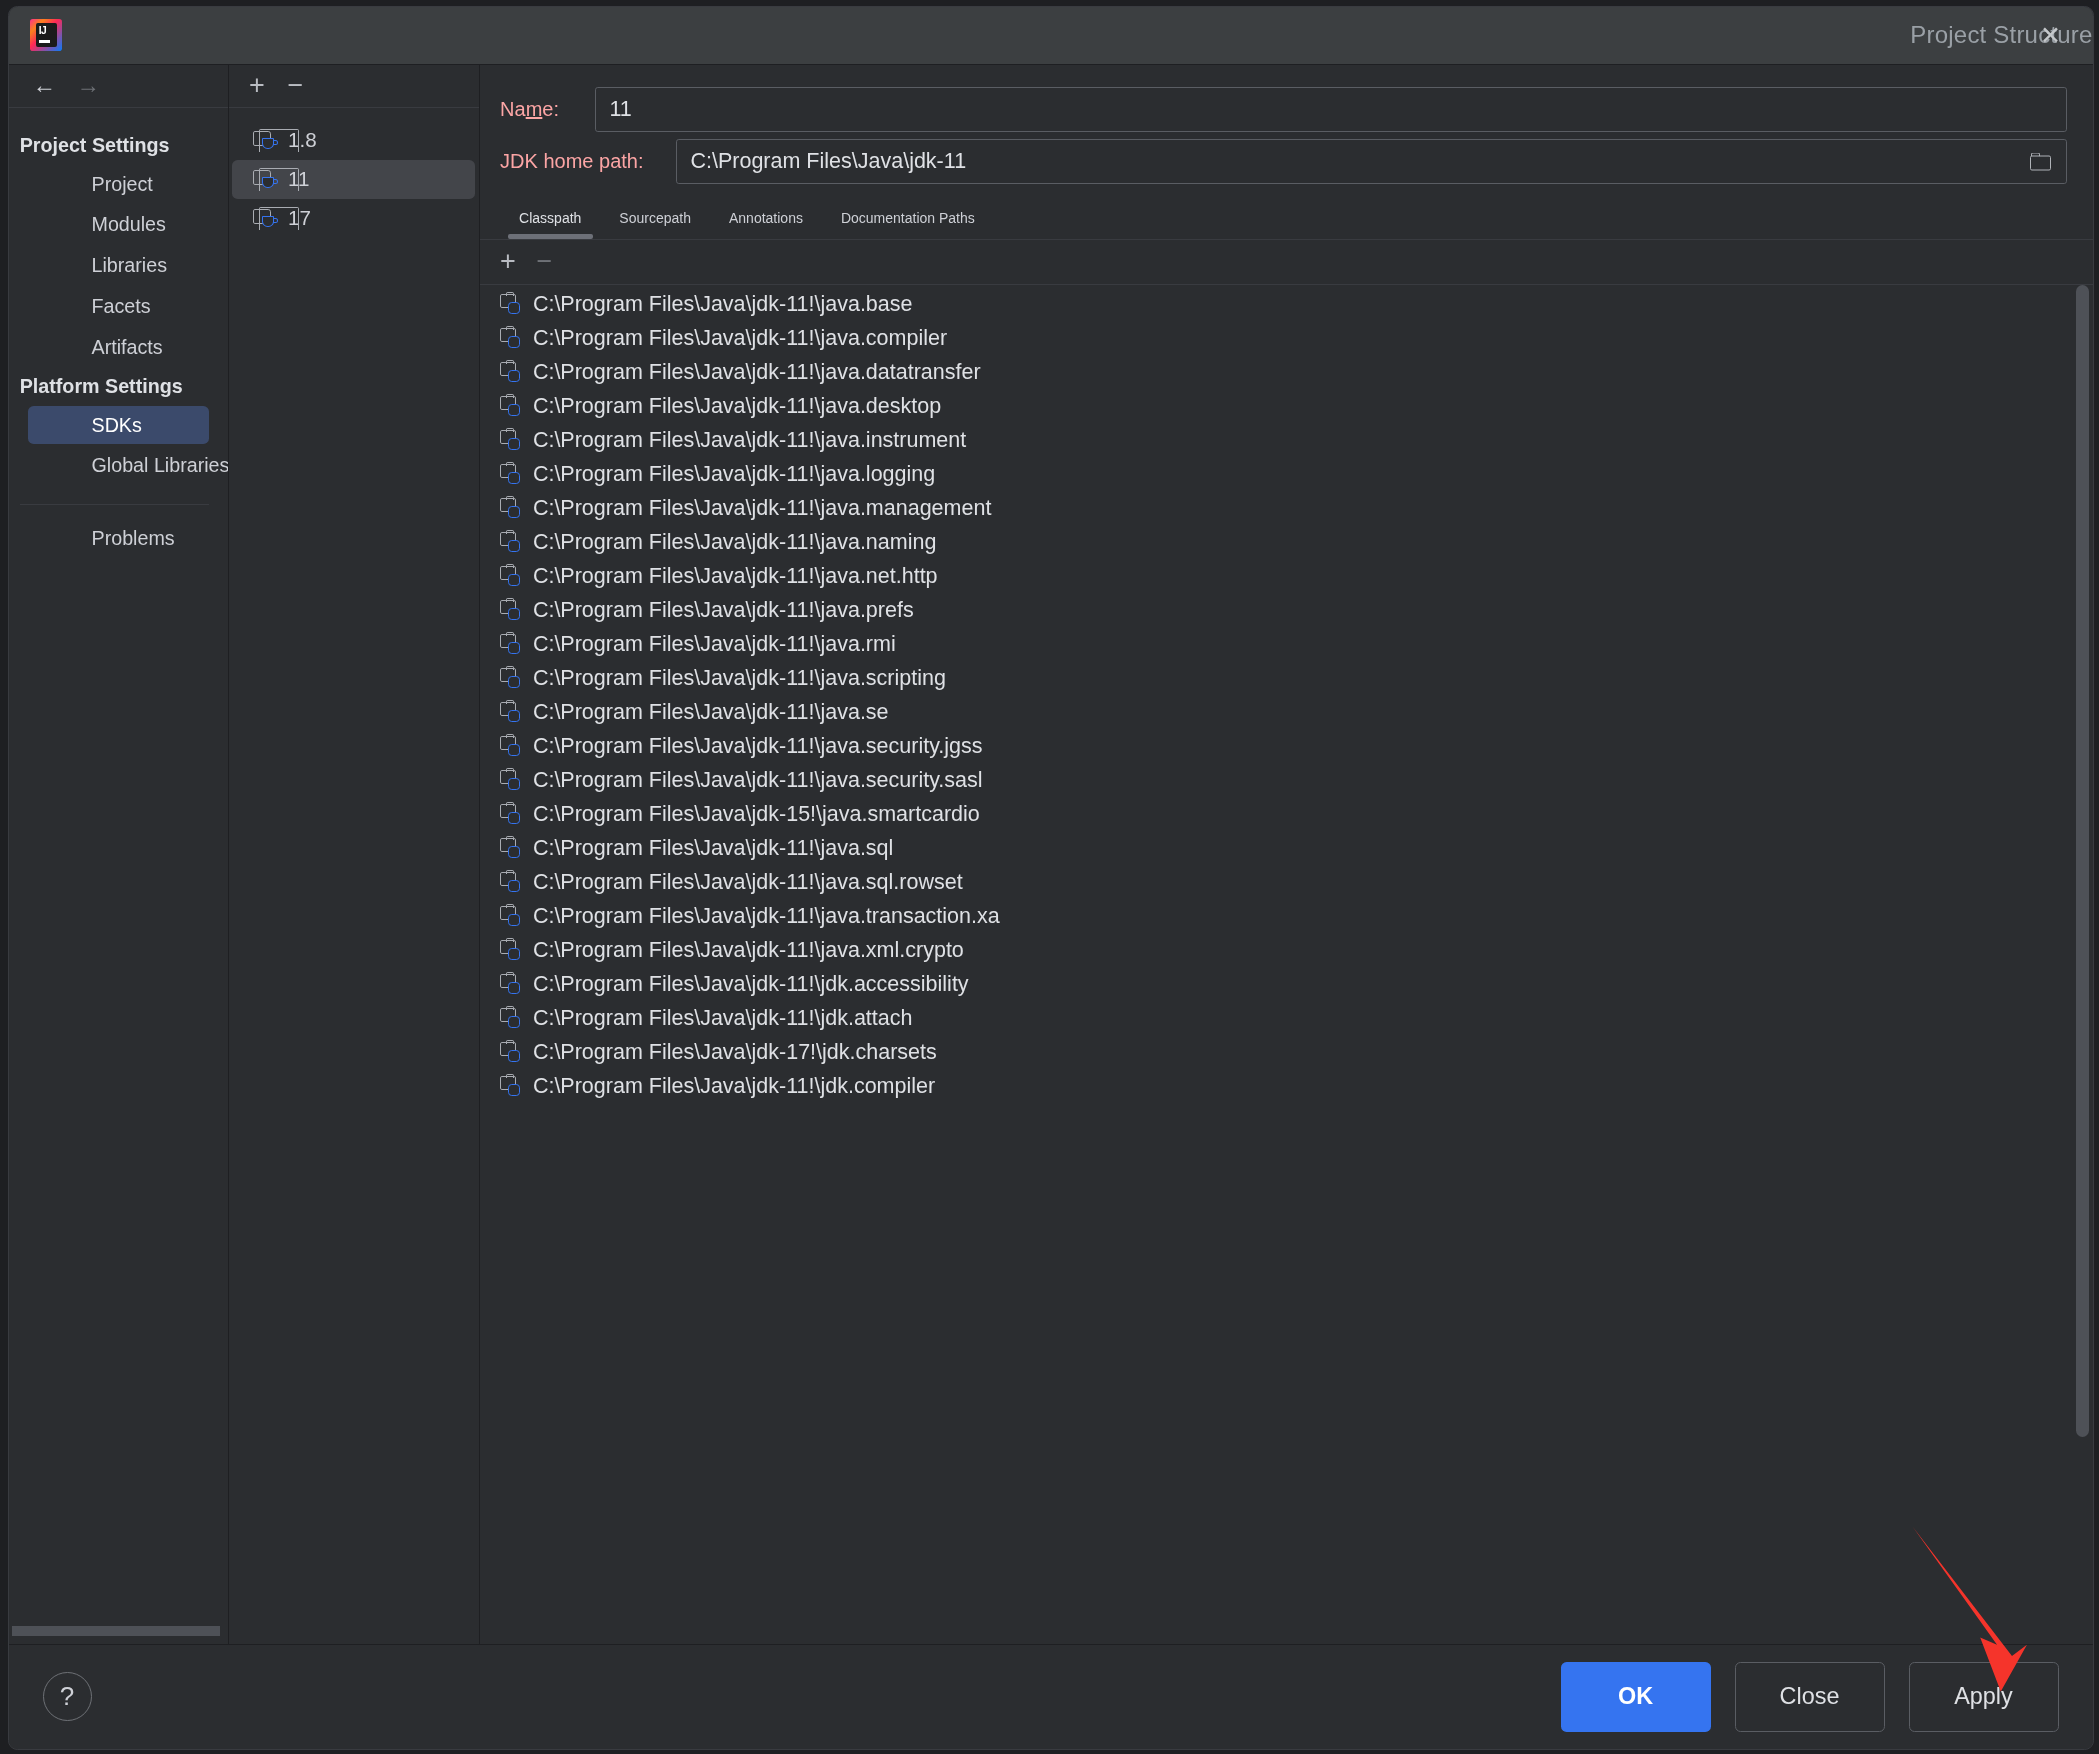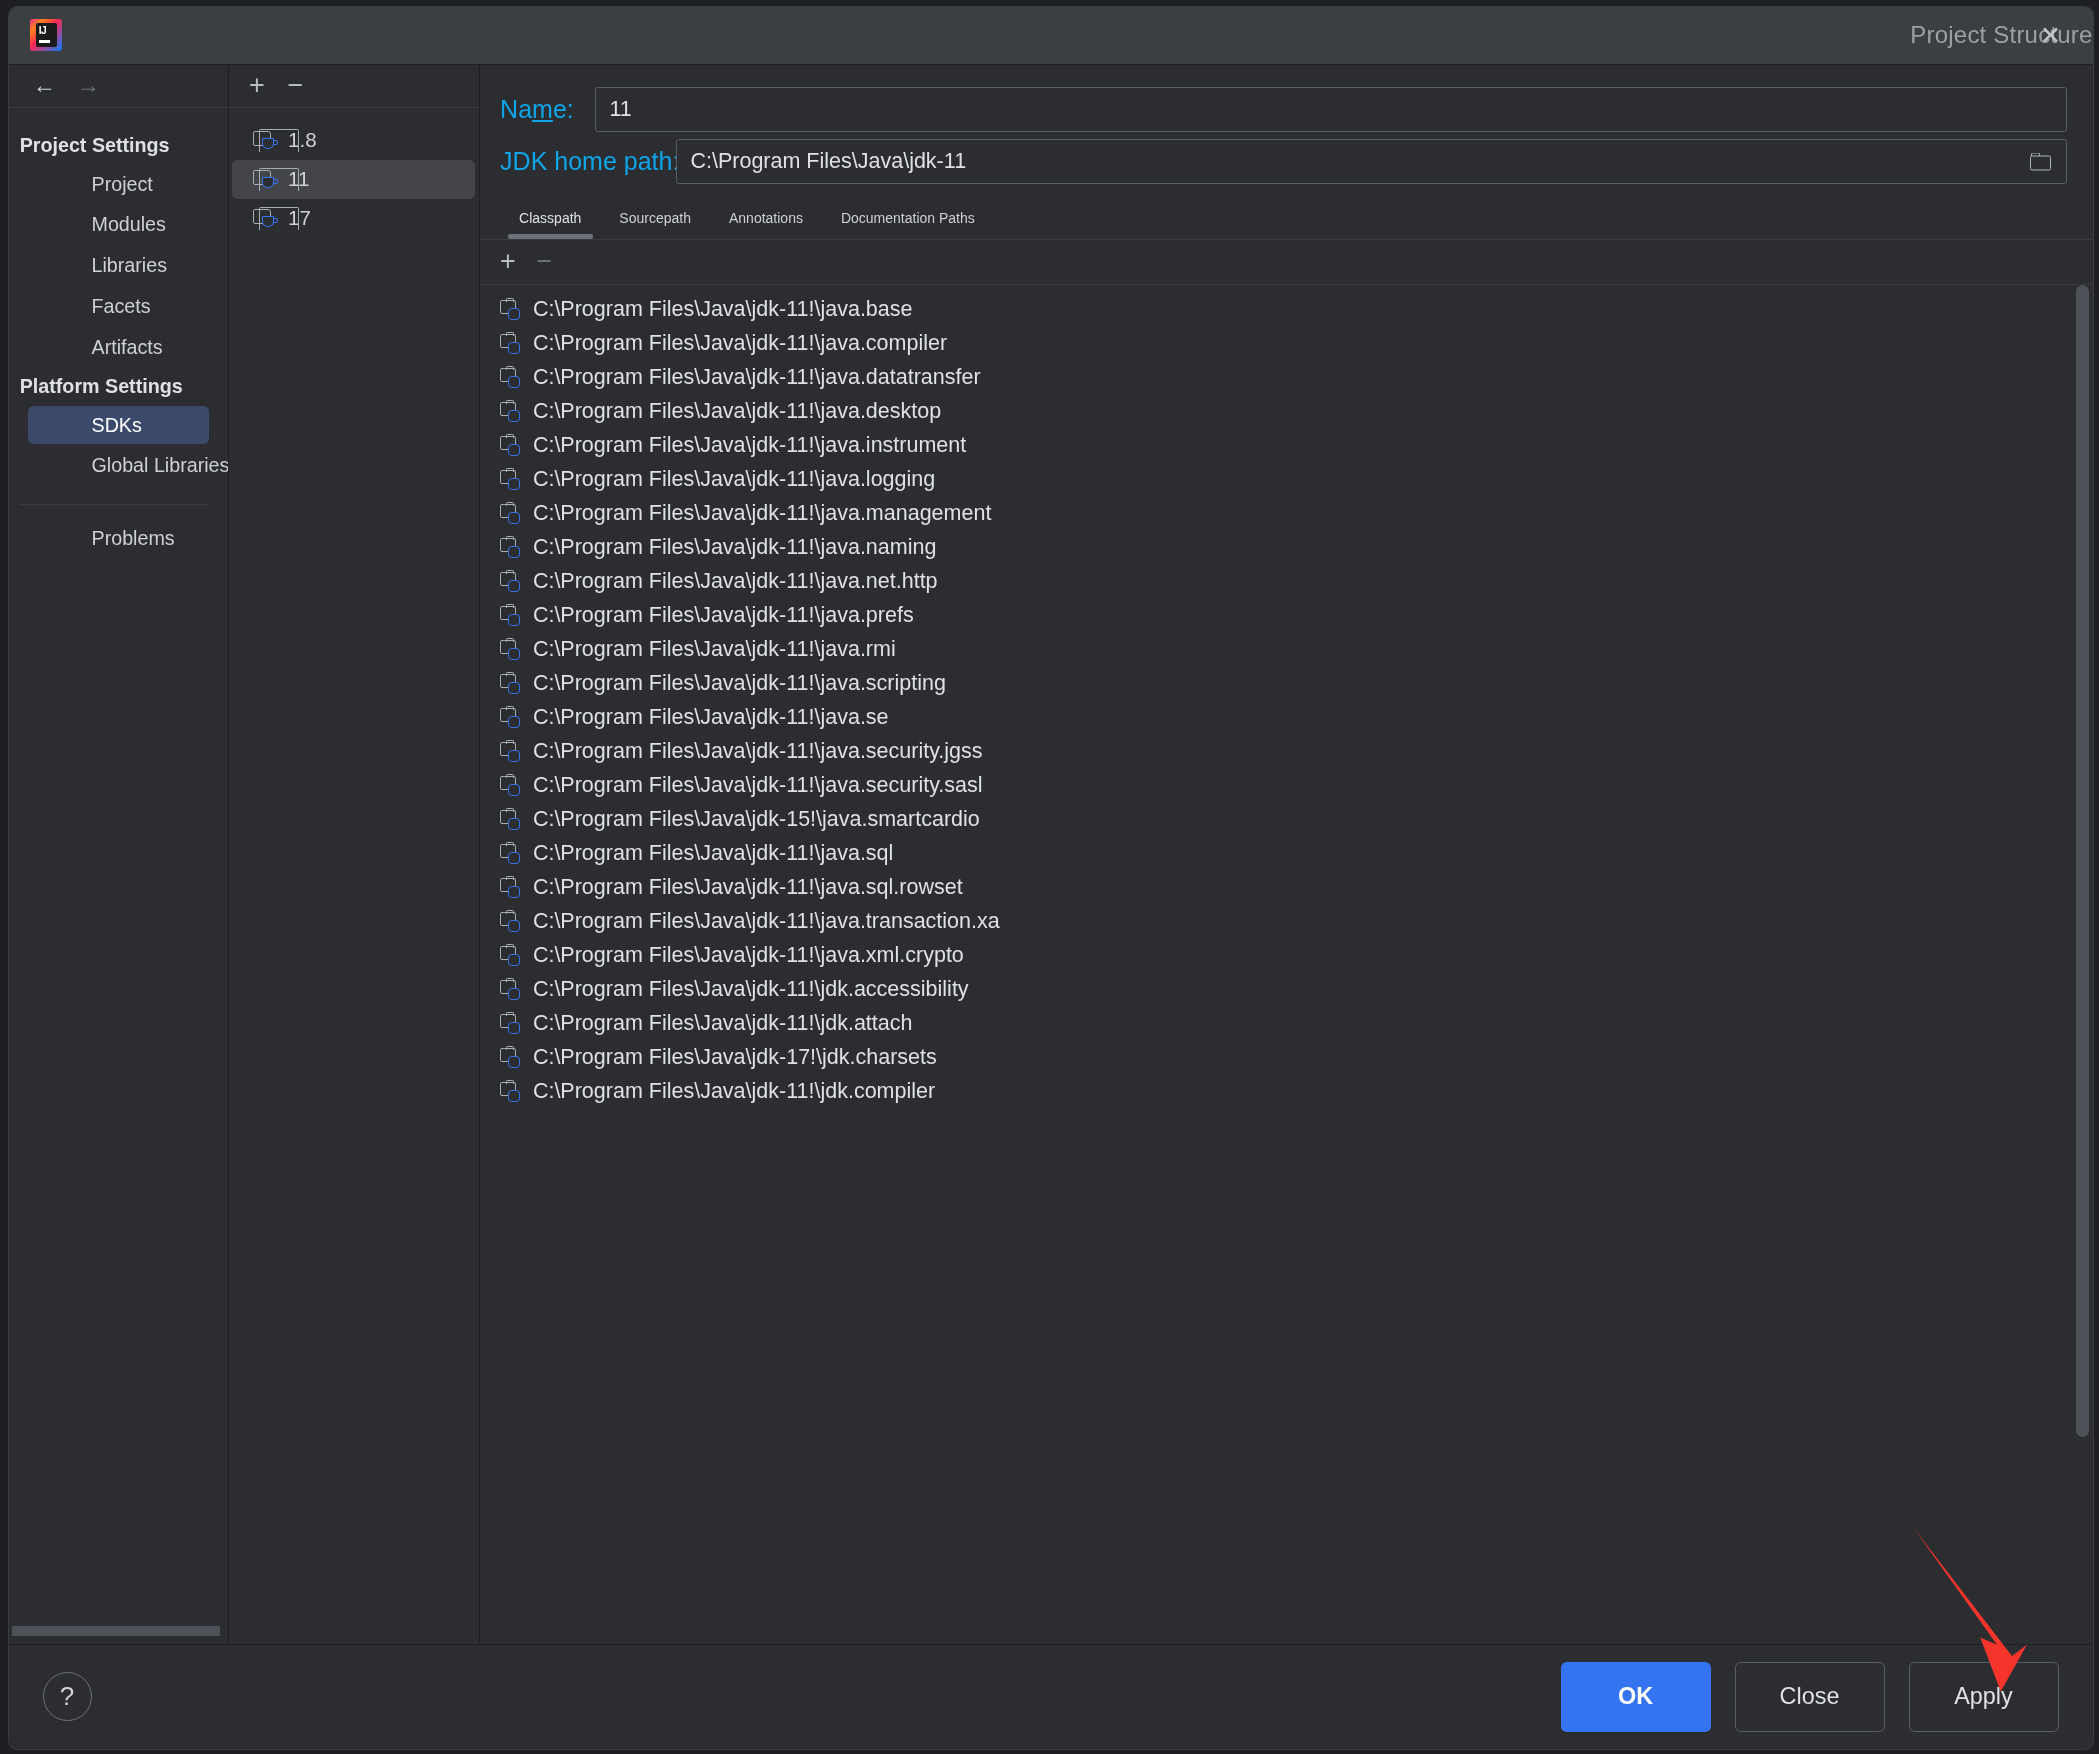"Name:" .field-label { color: #0ea5e9 -> #fca5a5; font-size: 25px -> 20px }
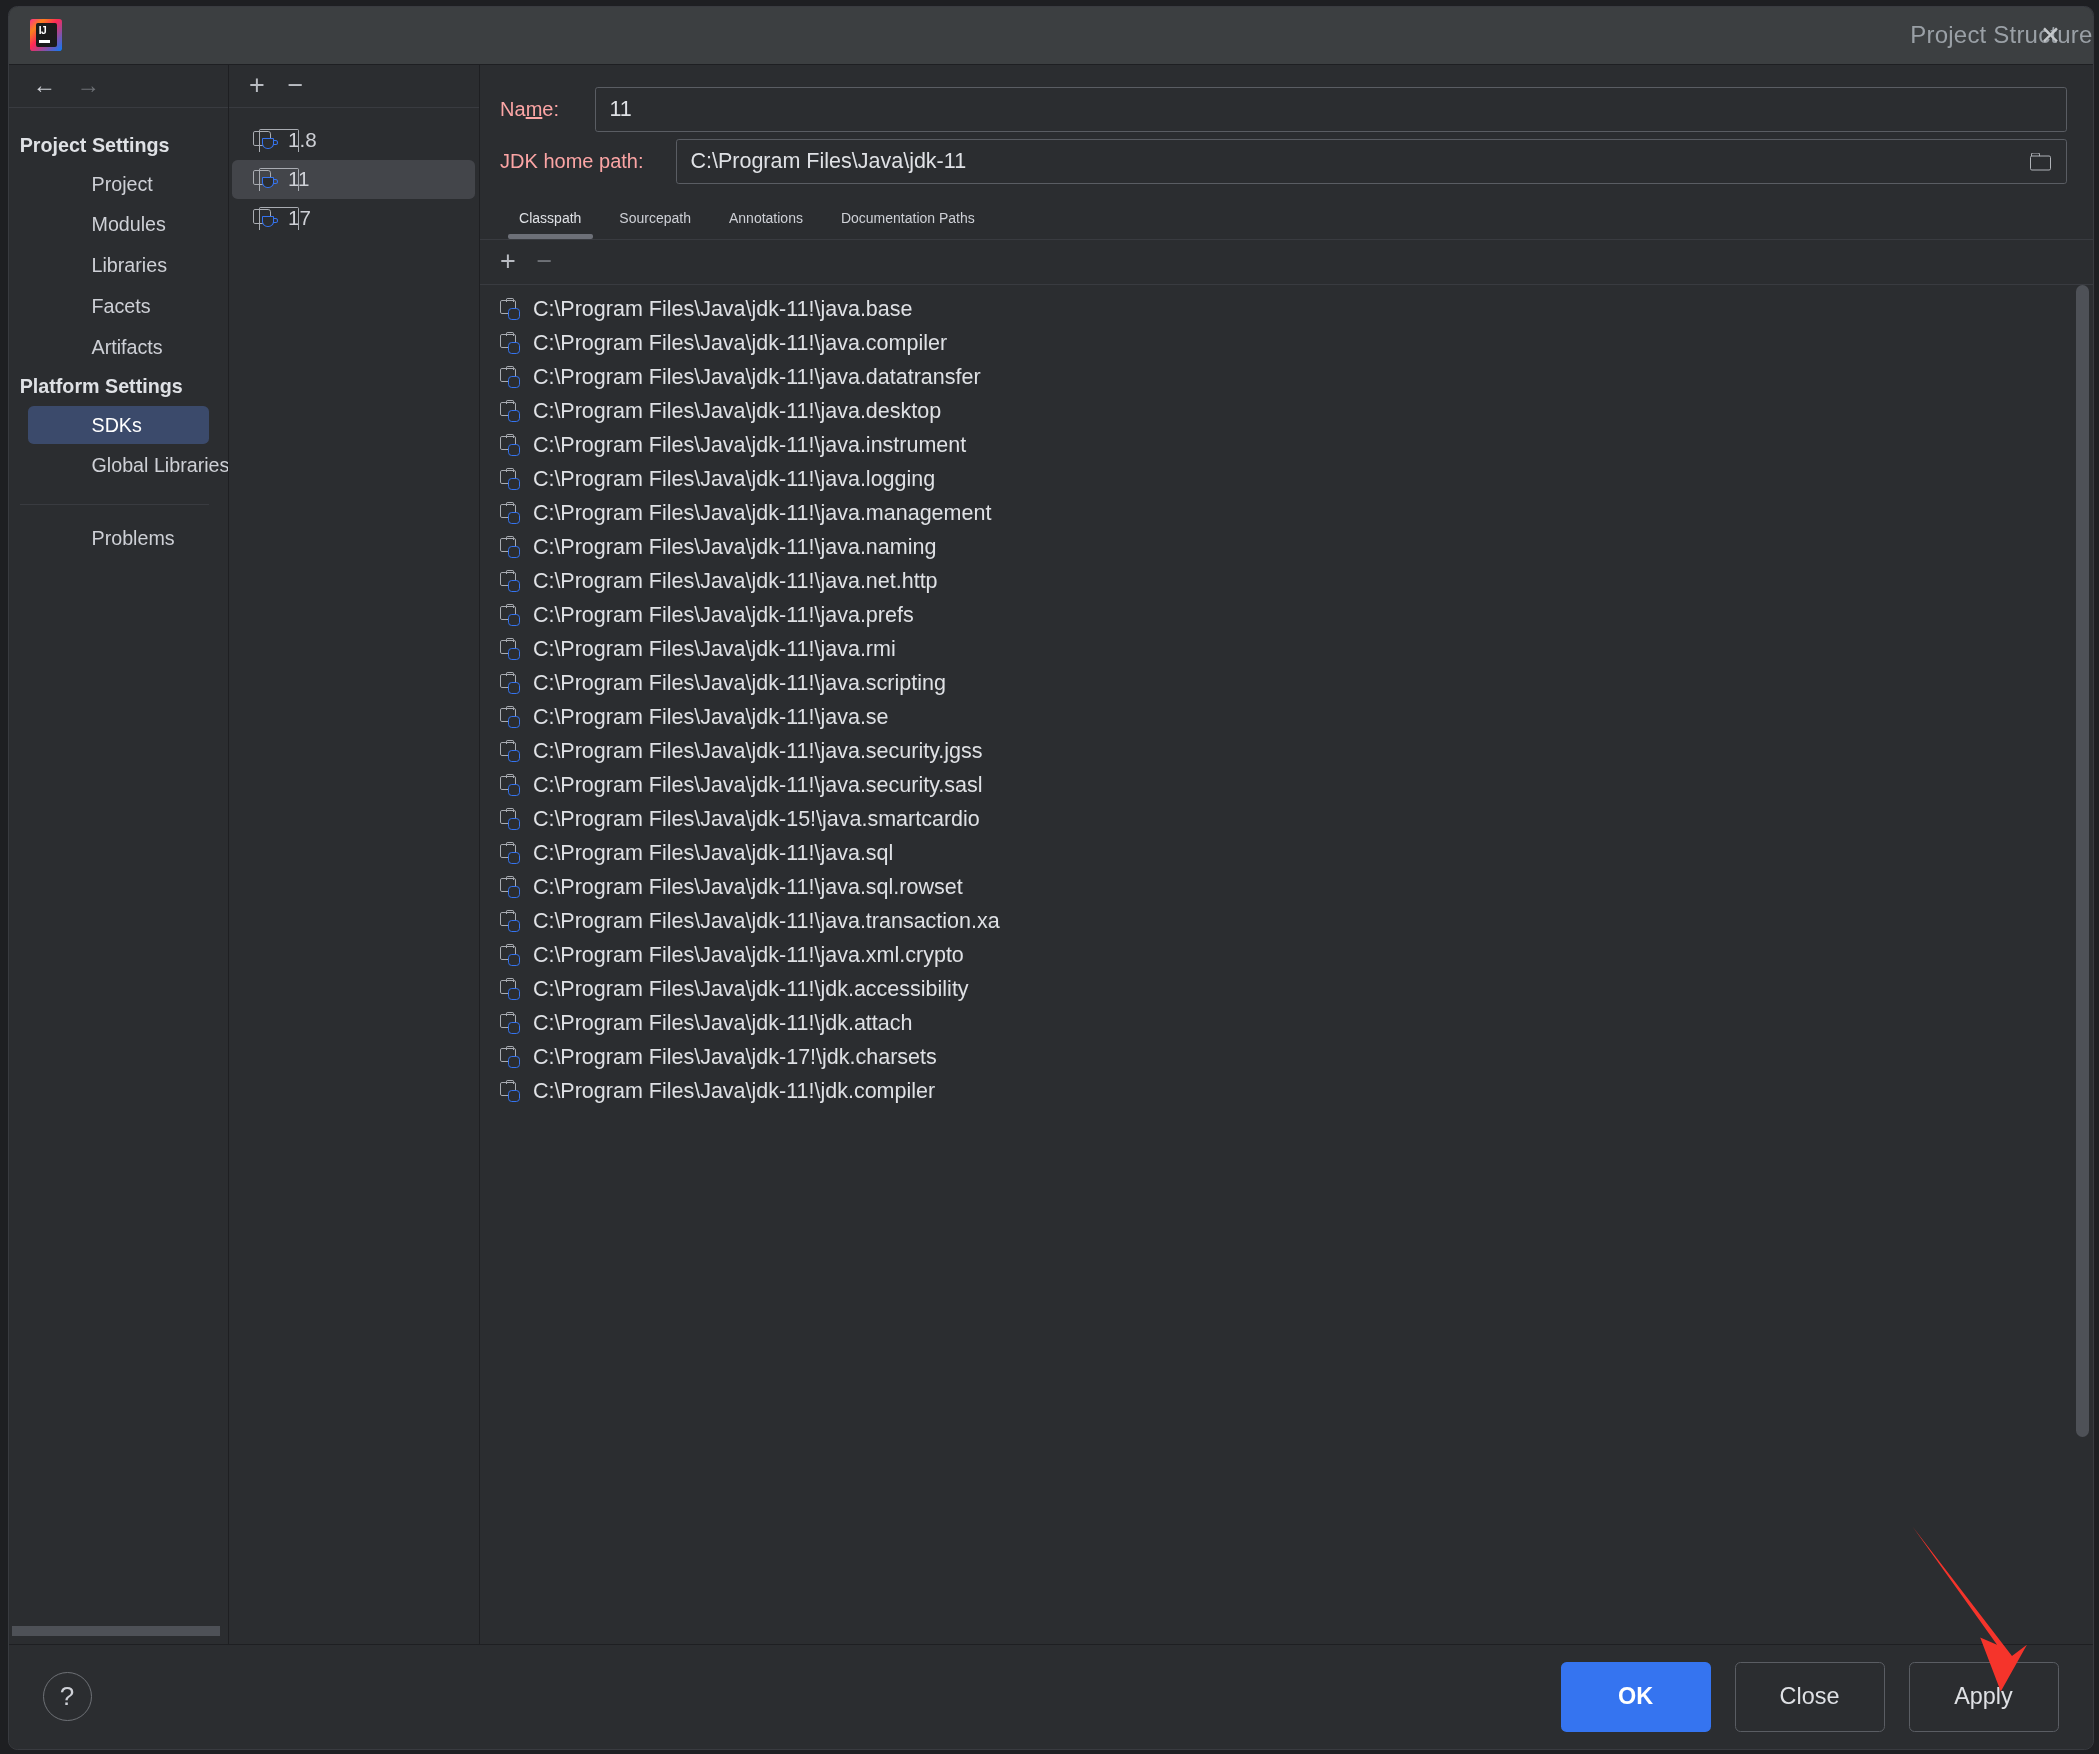"C:\Program Files\Java\jdk-11!\java.base" .cp-row { align-items: center -> none }
